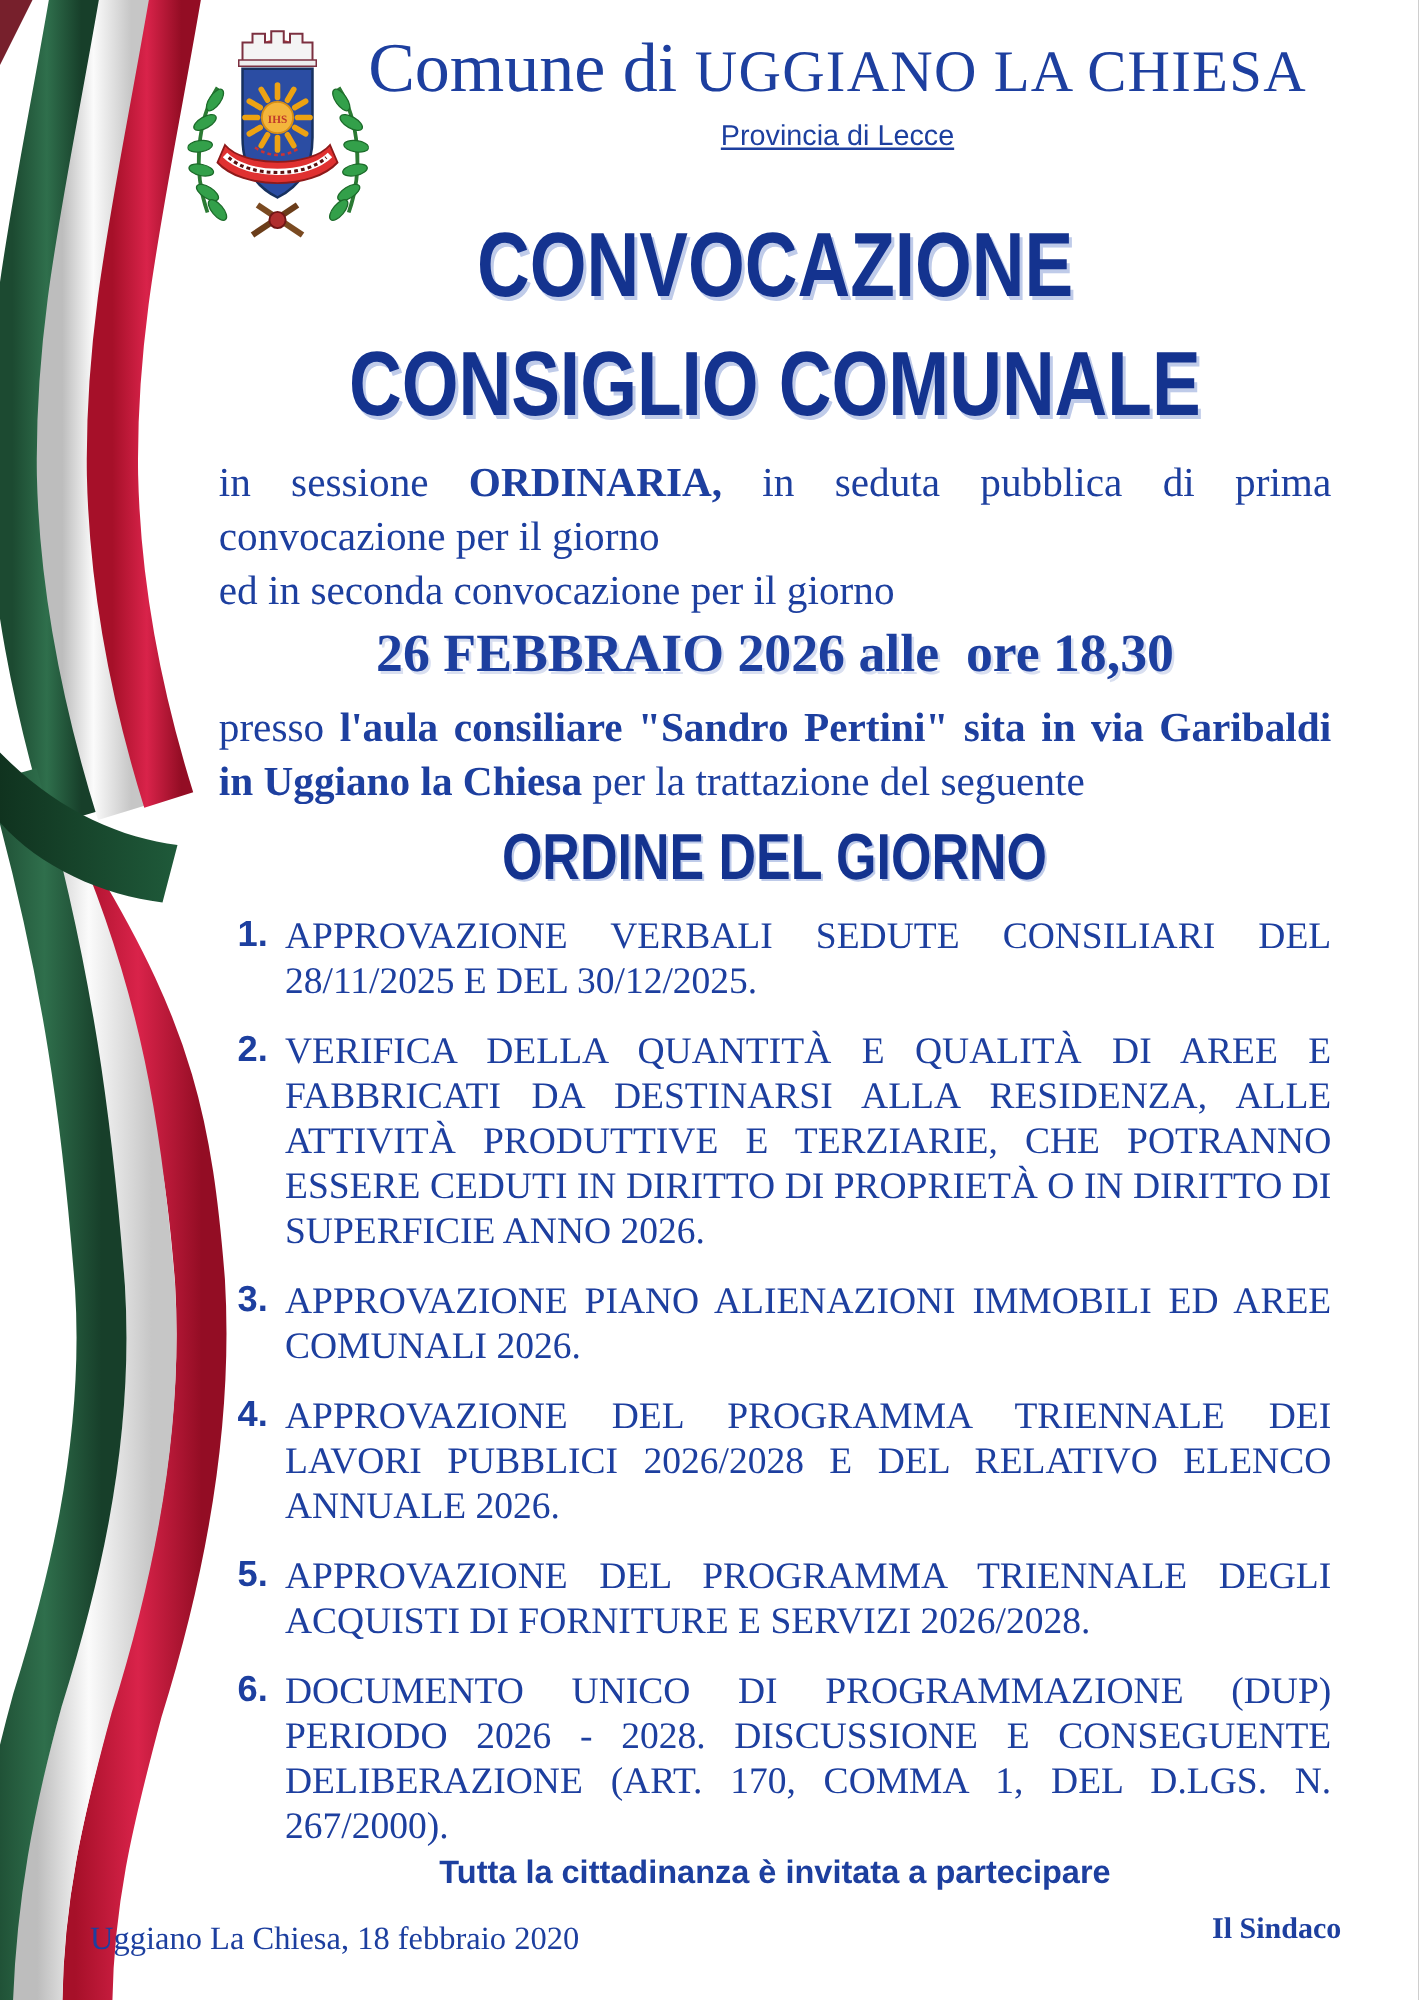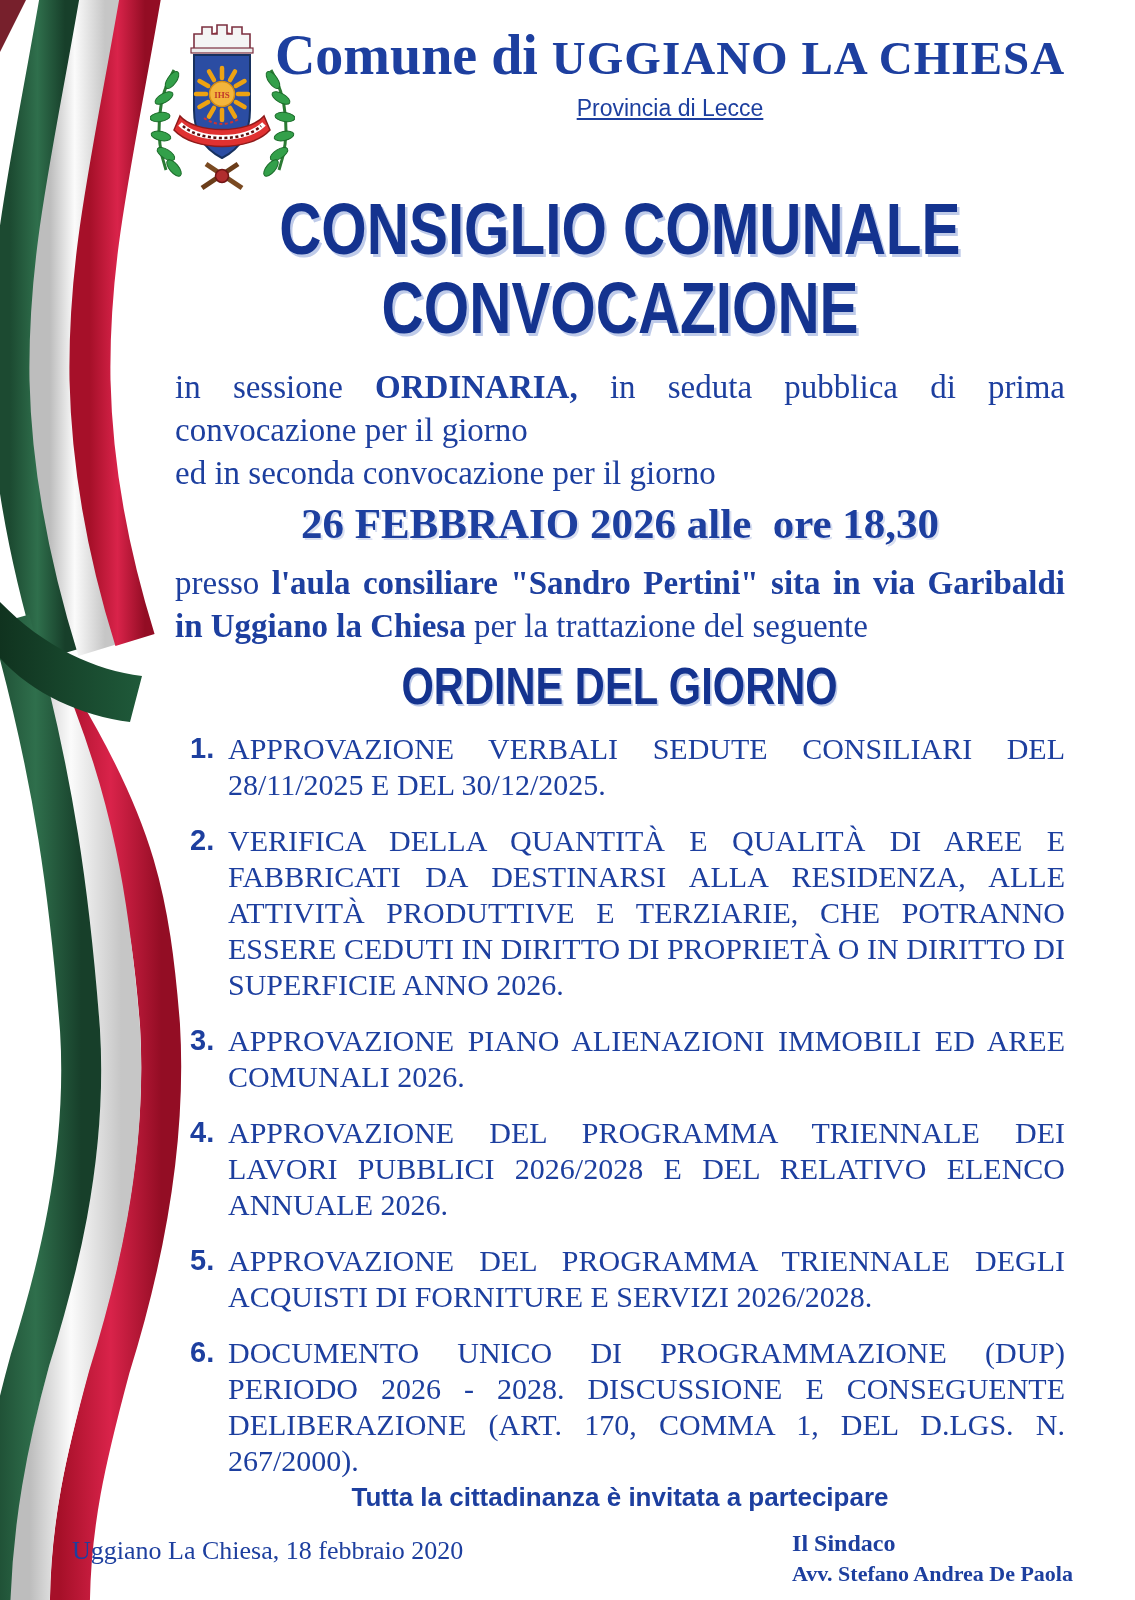"Comune di UGGIANO LA CHIESA" h1.commune-line { font-weight: bold -> normal }
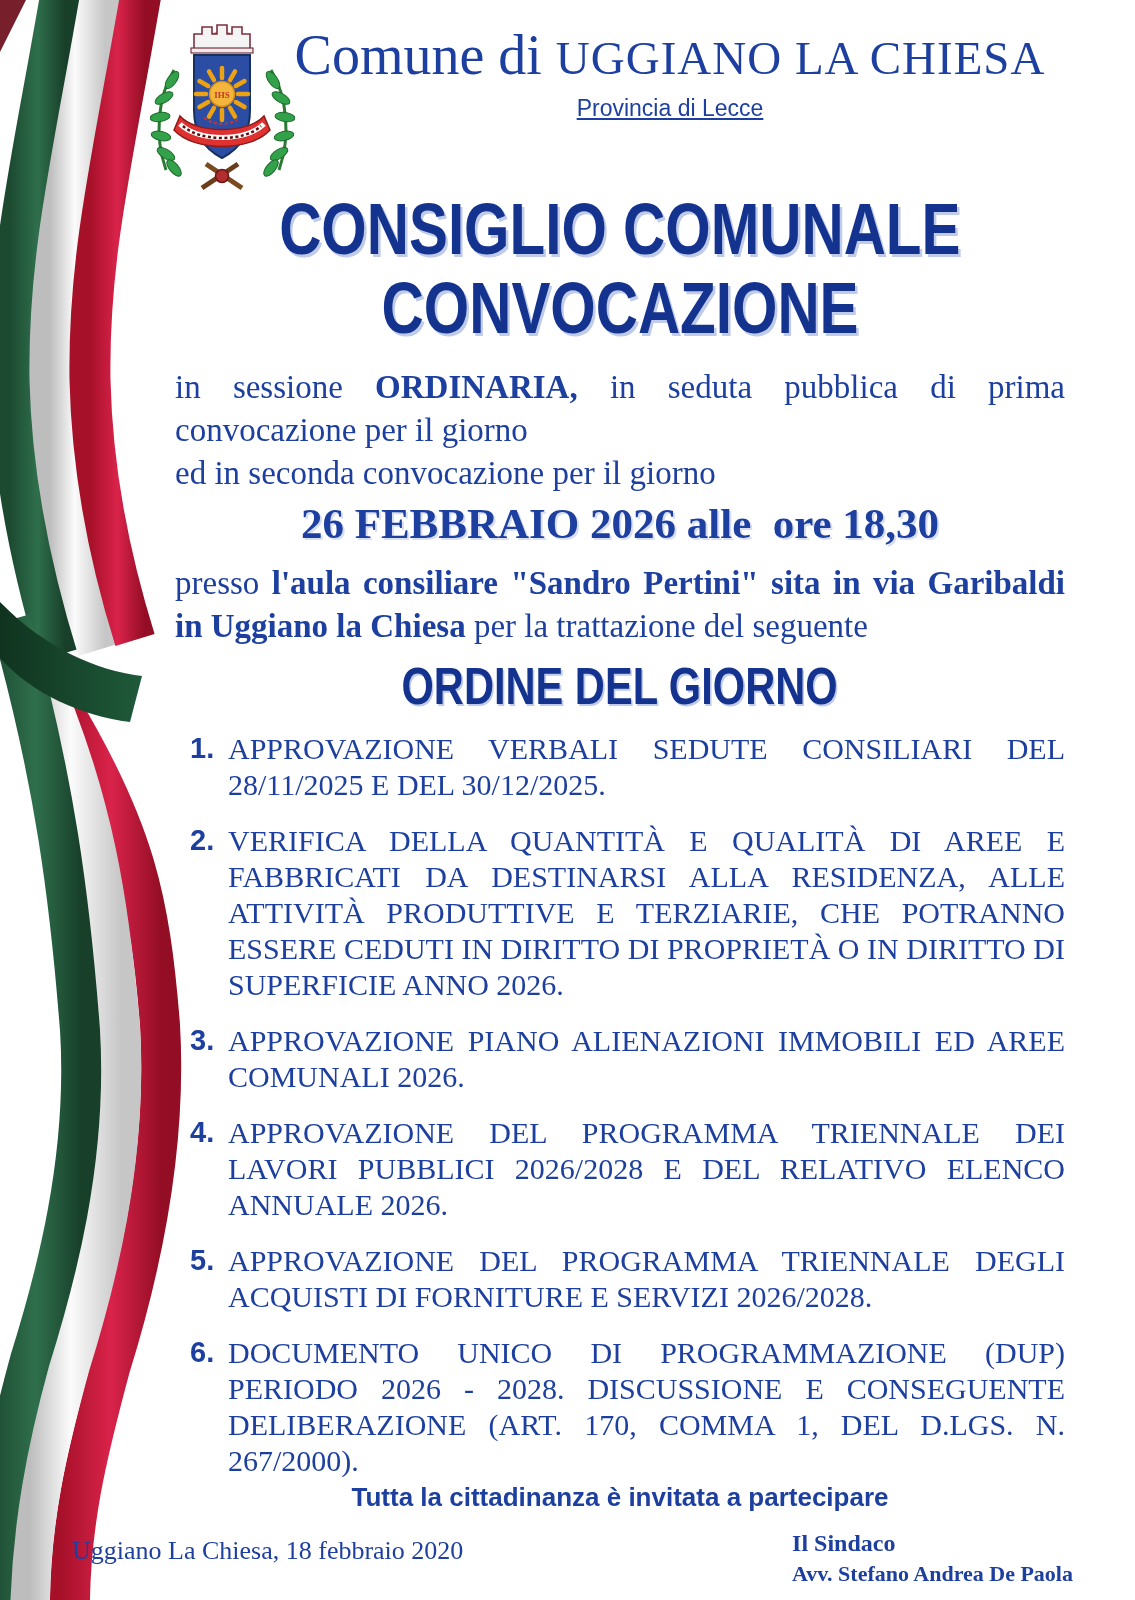"CONSIGLIO COMUNALE" div.big-title { order: before "CONVOCAZIONE" -> after "CONVOCAZIONE" }
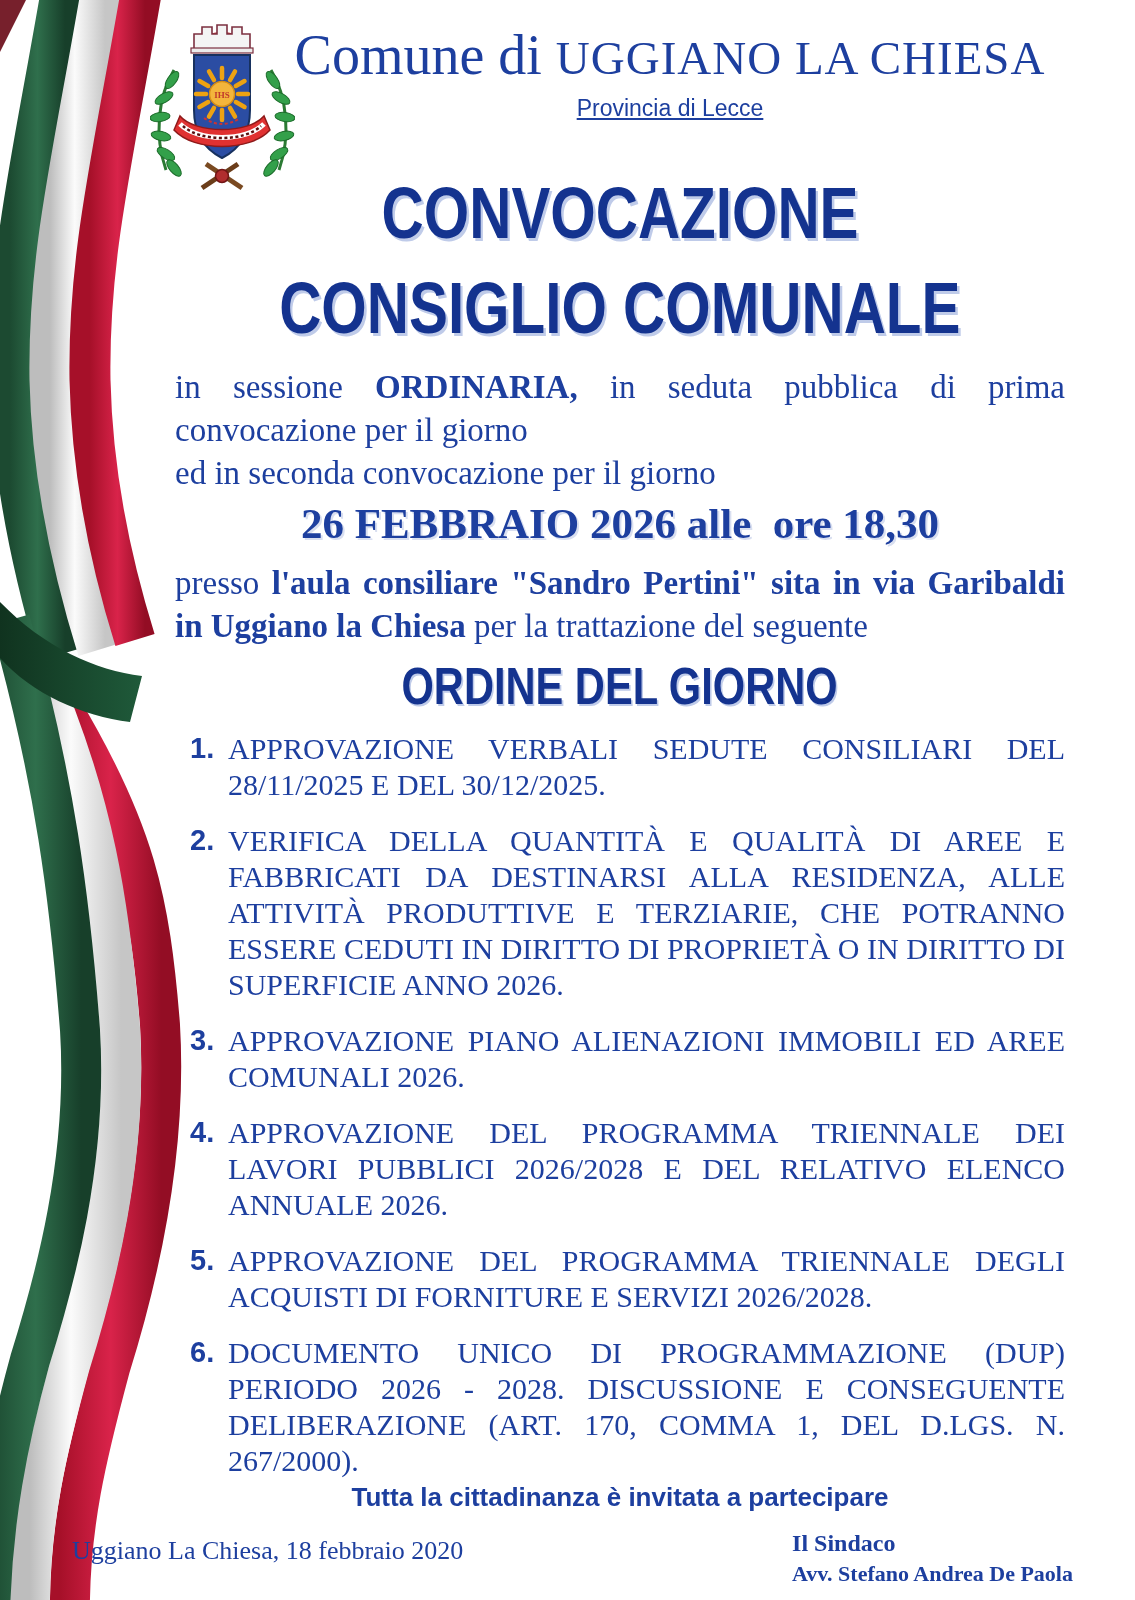"Il Sindaco" .signature { text-align: left -> right }
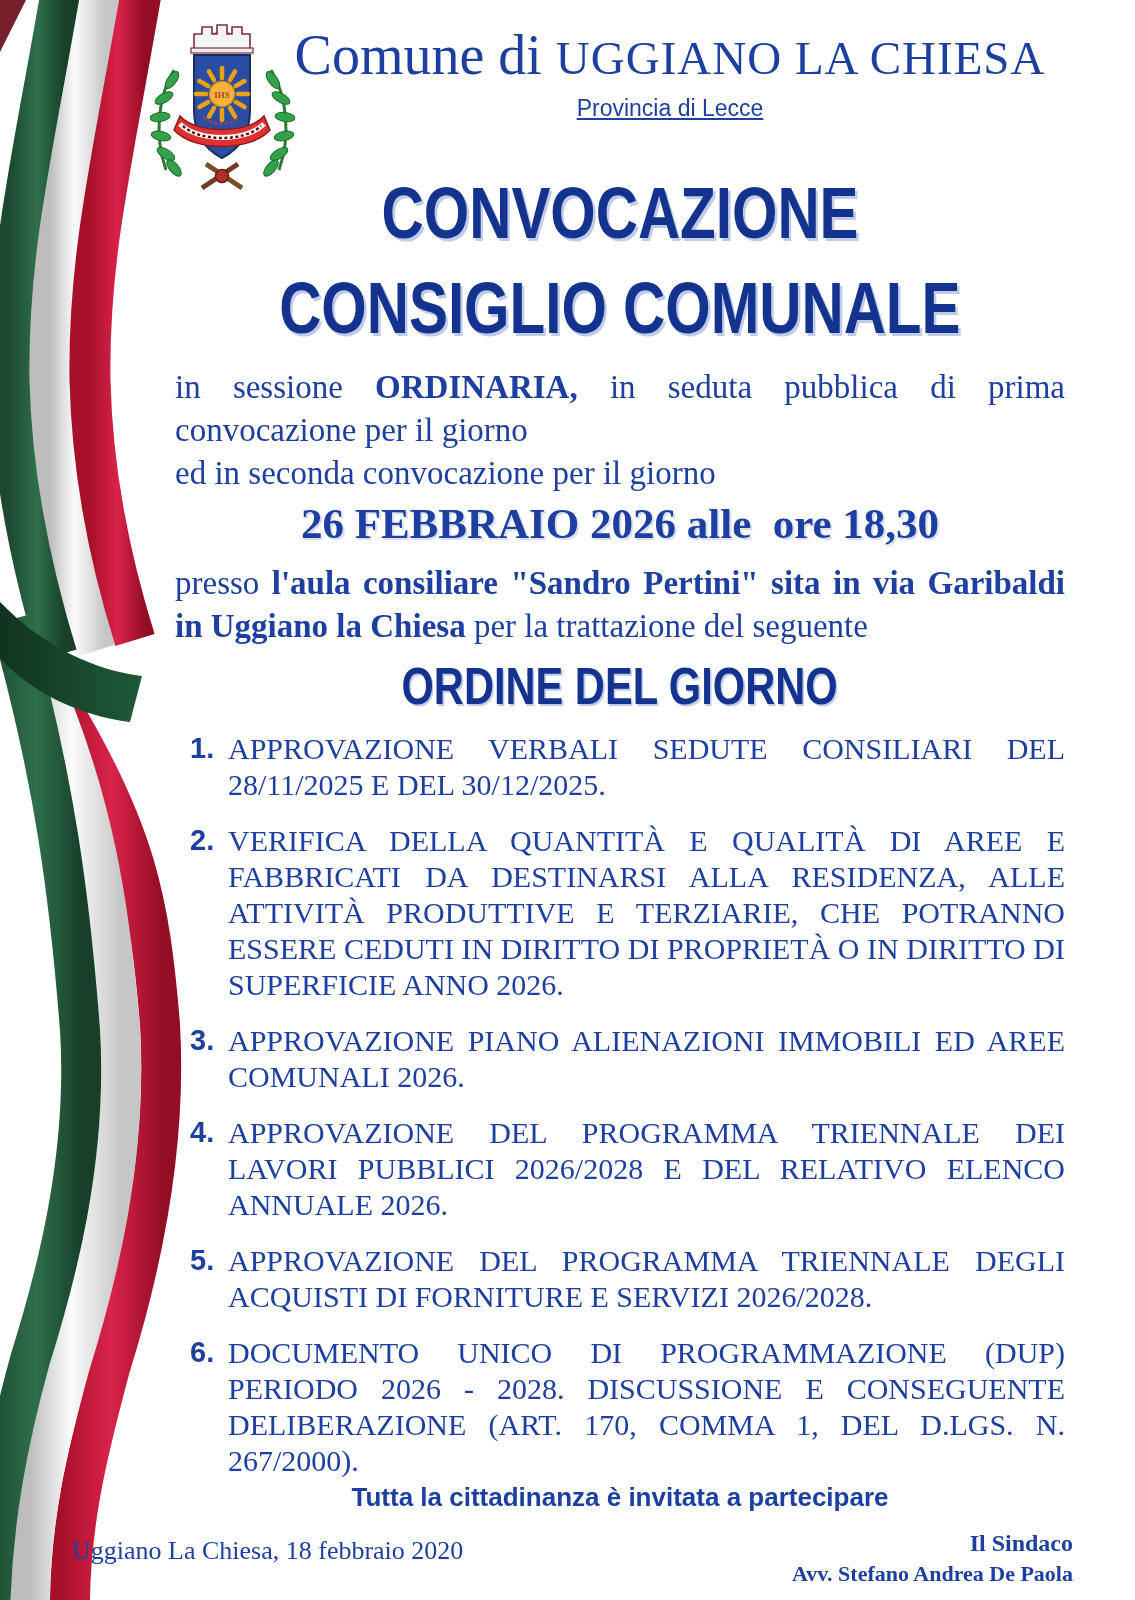"Avv. Stefano Andrea De Paola" div.sig-name { html: <div>Avv. Stefano Andrea De Paola</div> -> none }
